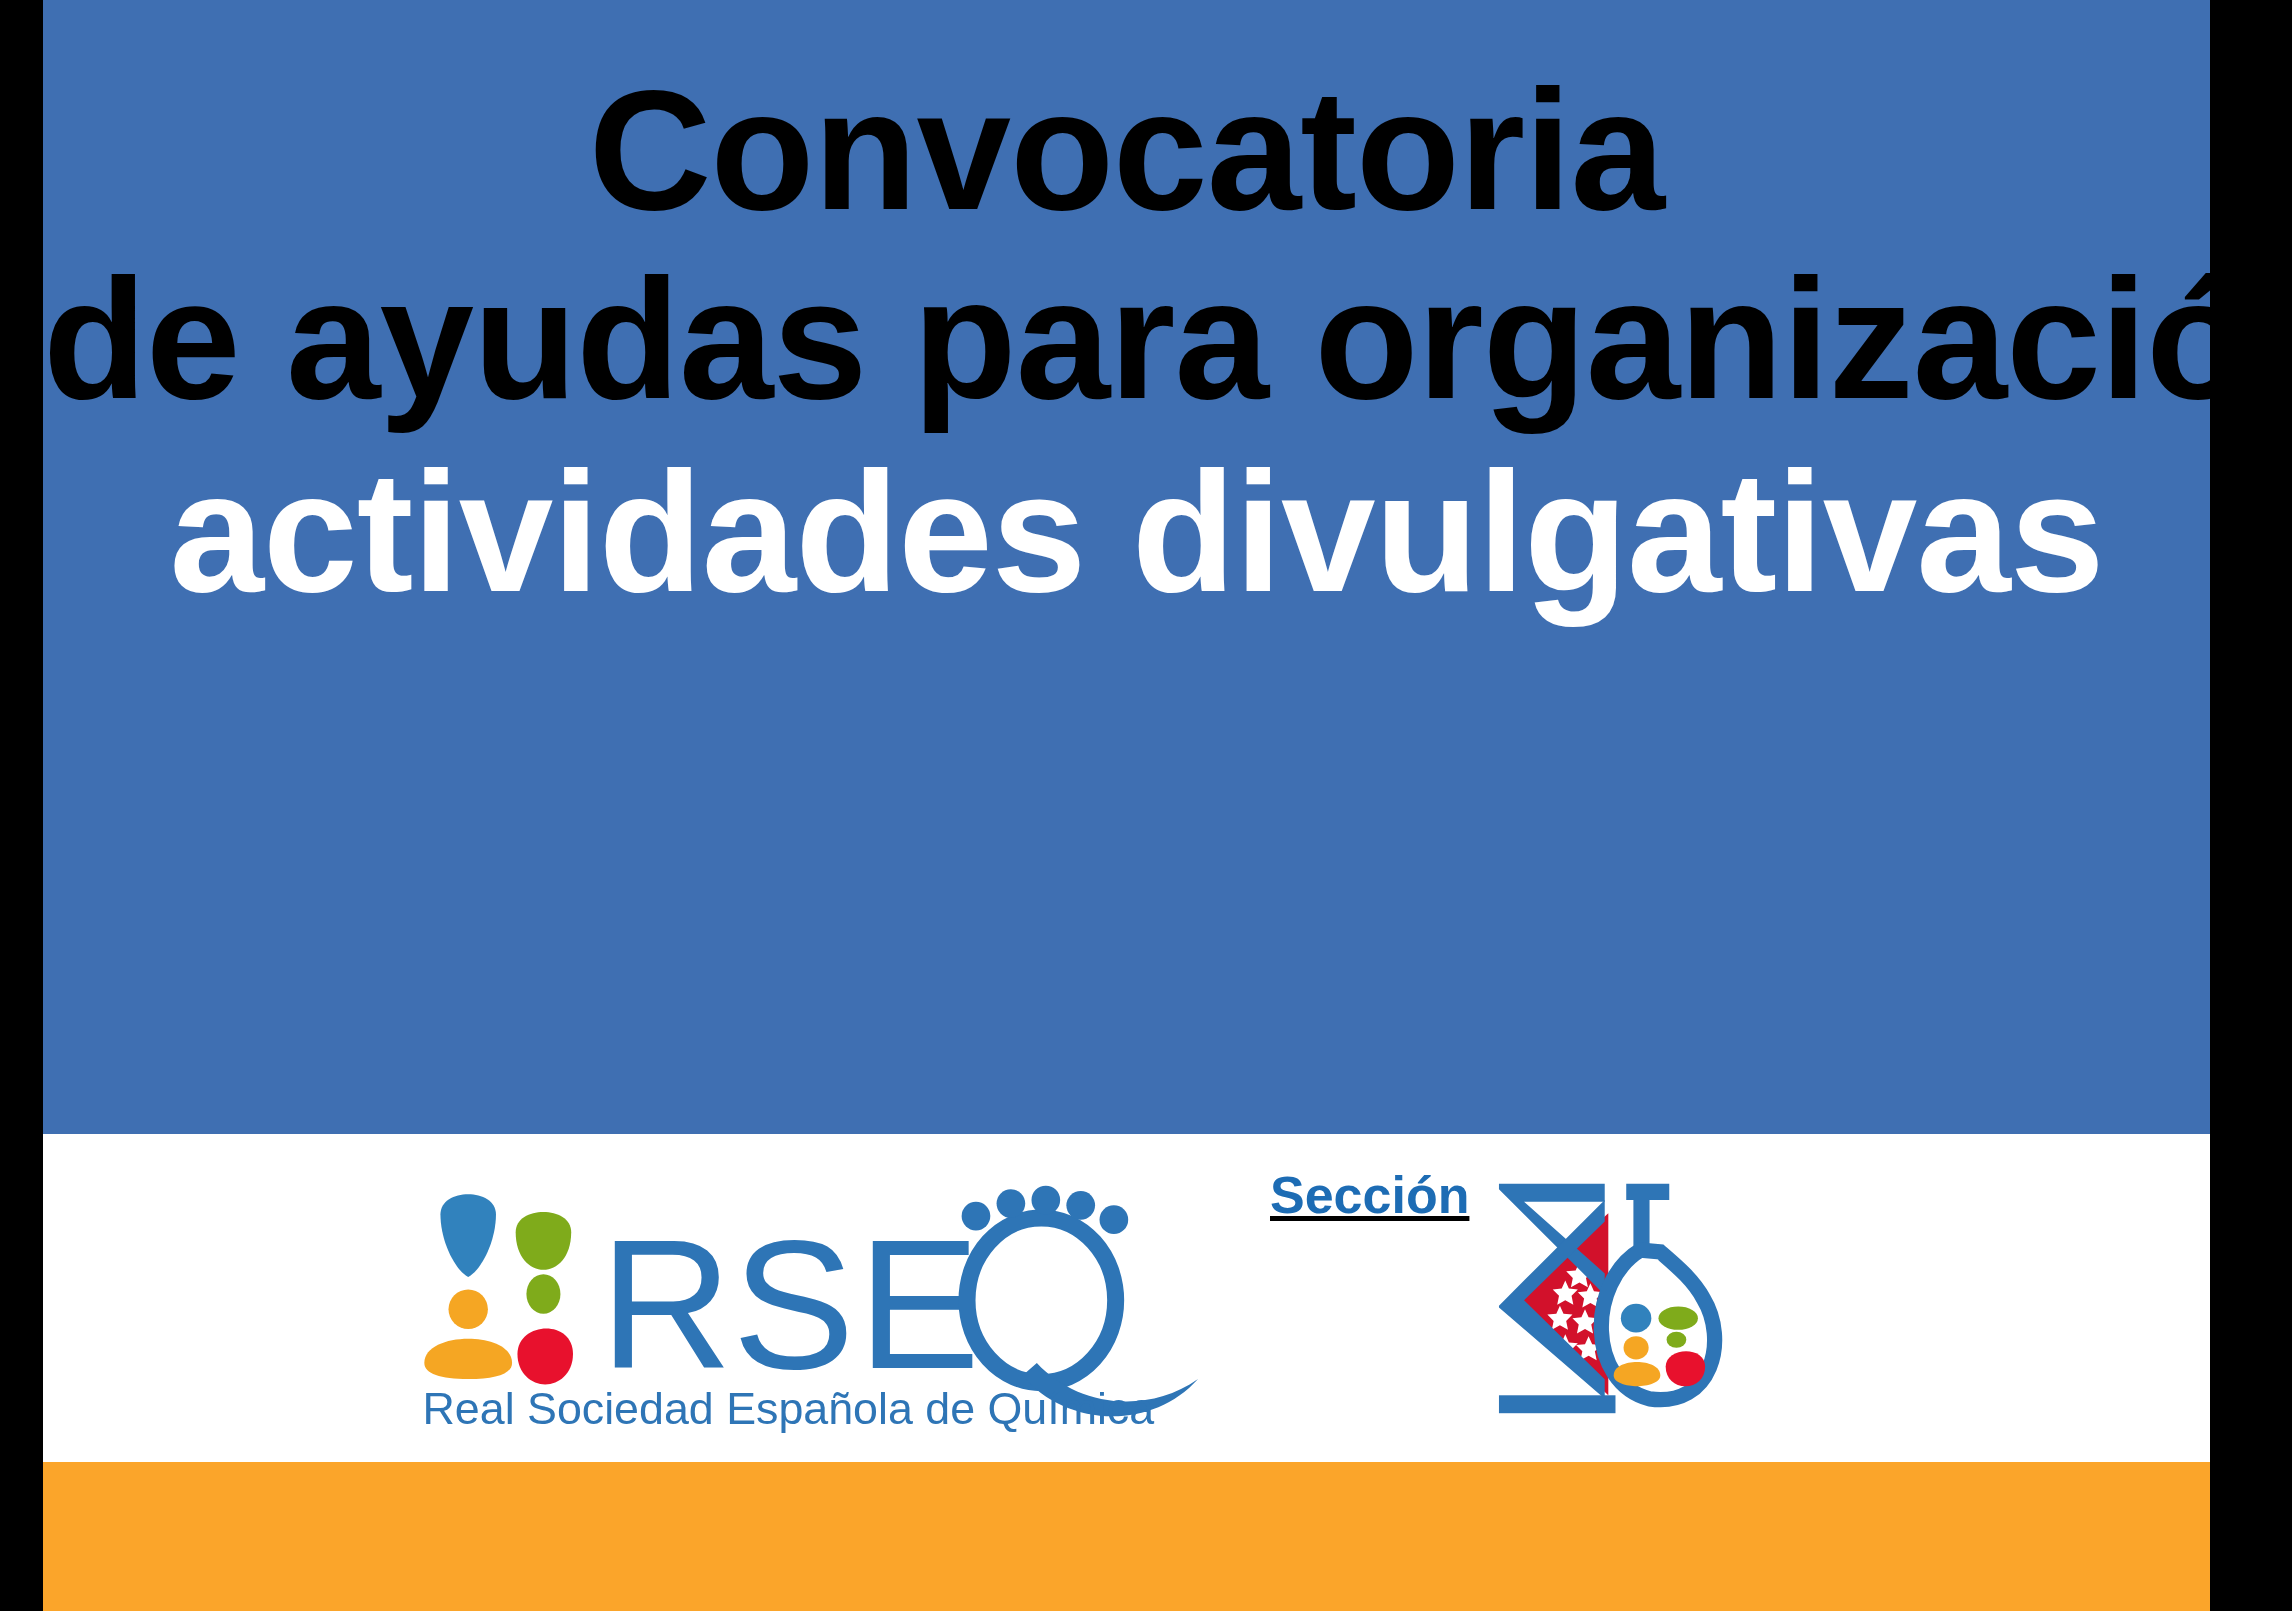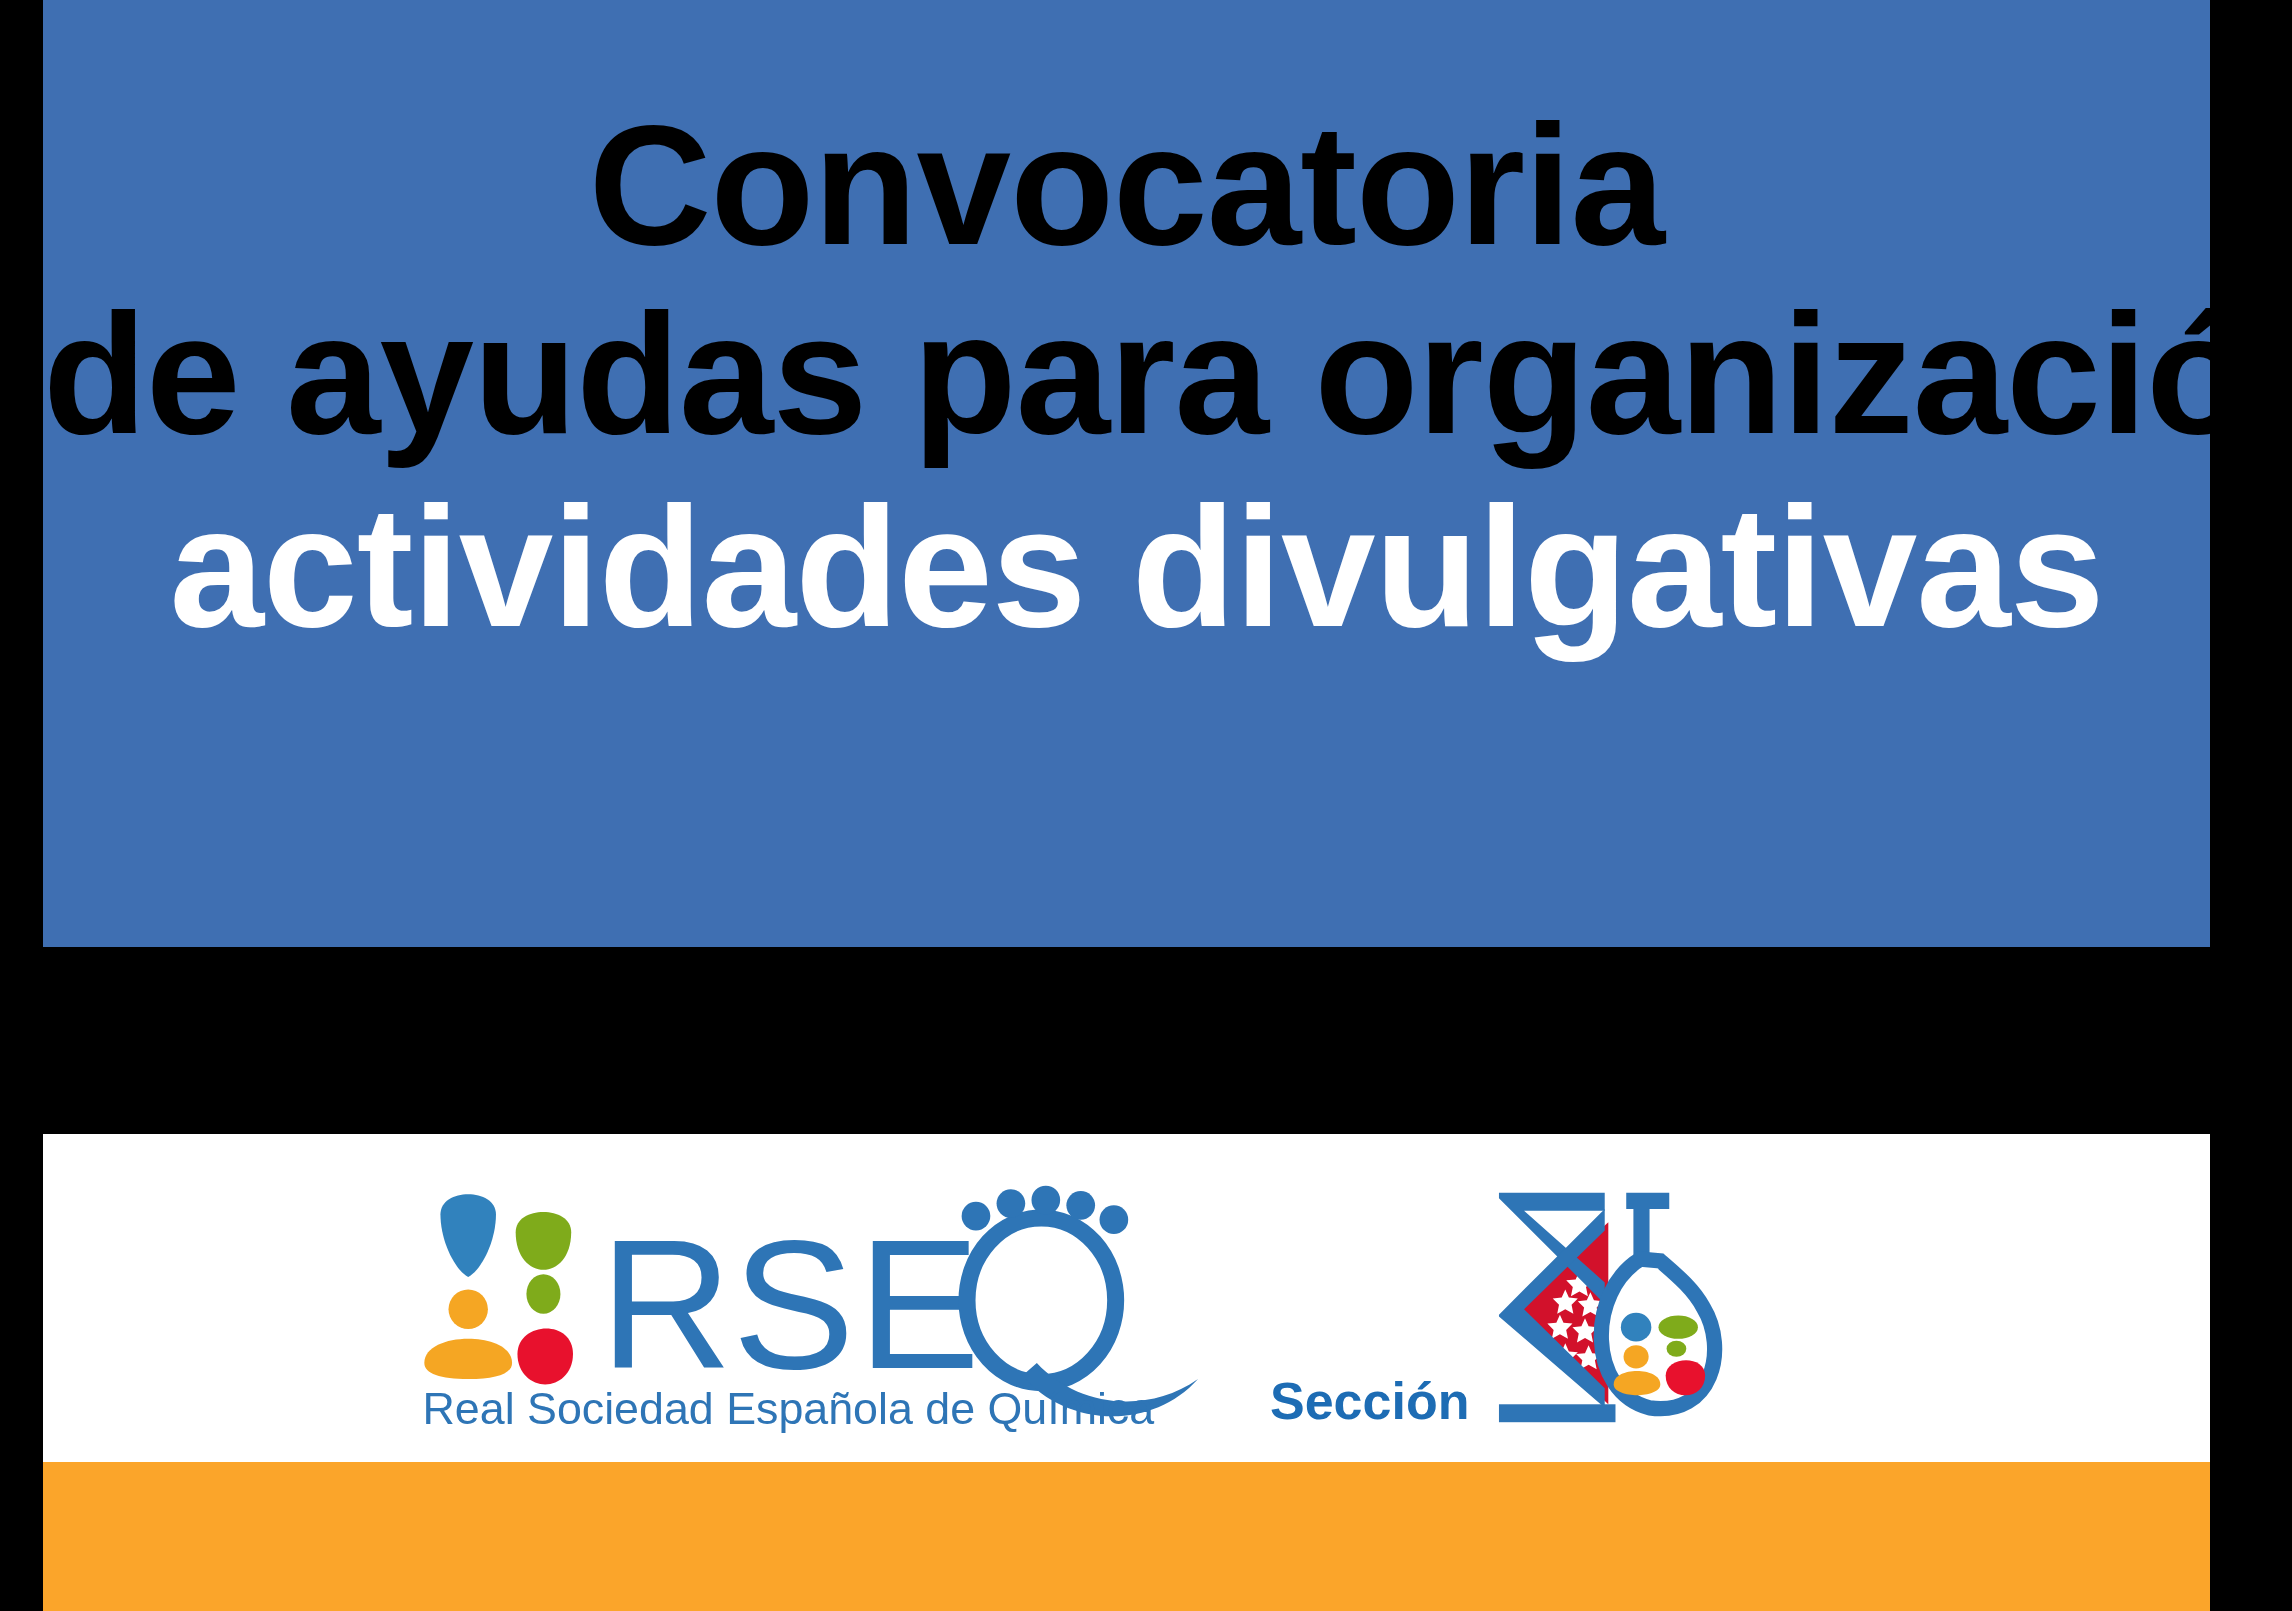"Convocatoria" .hero { height: 947px -> 1134px; padding-top: 99px -> 64px }
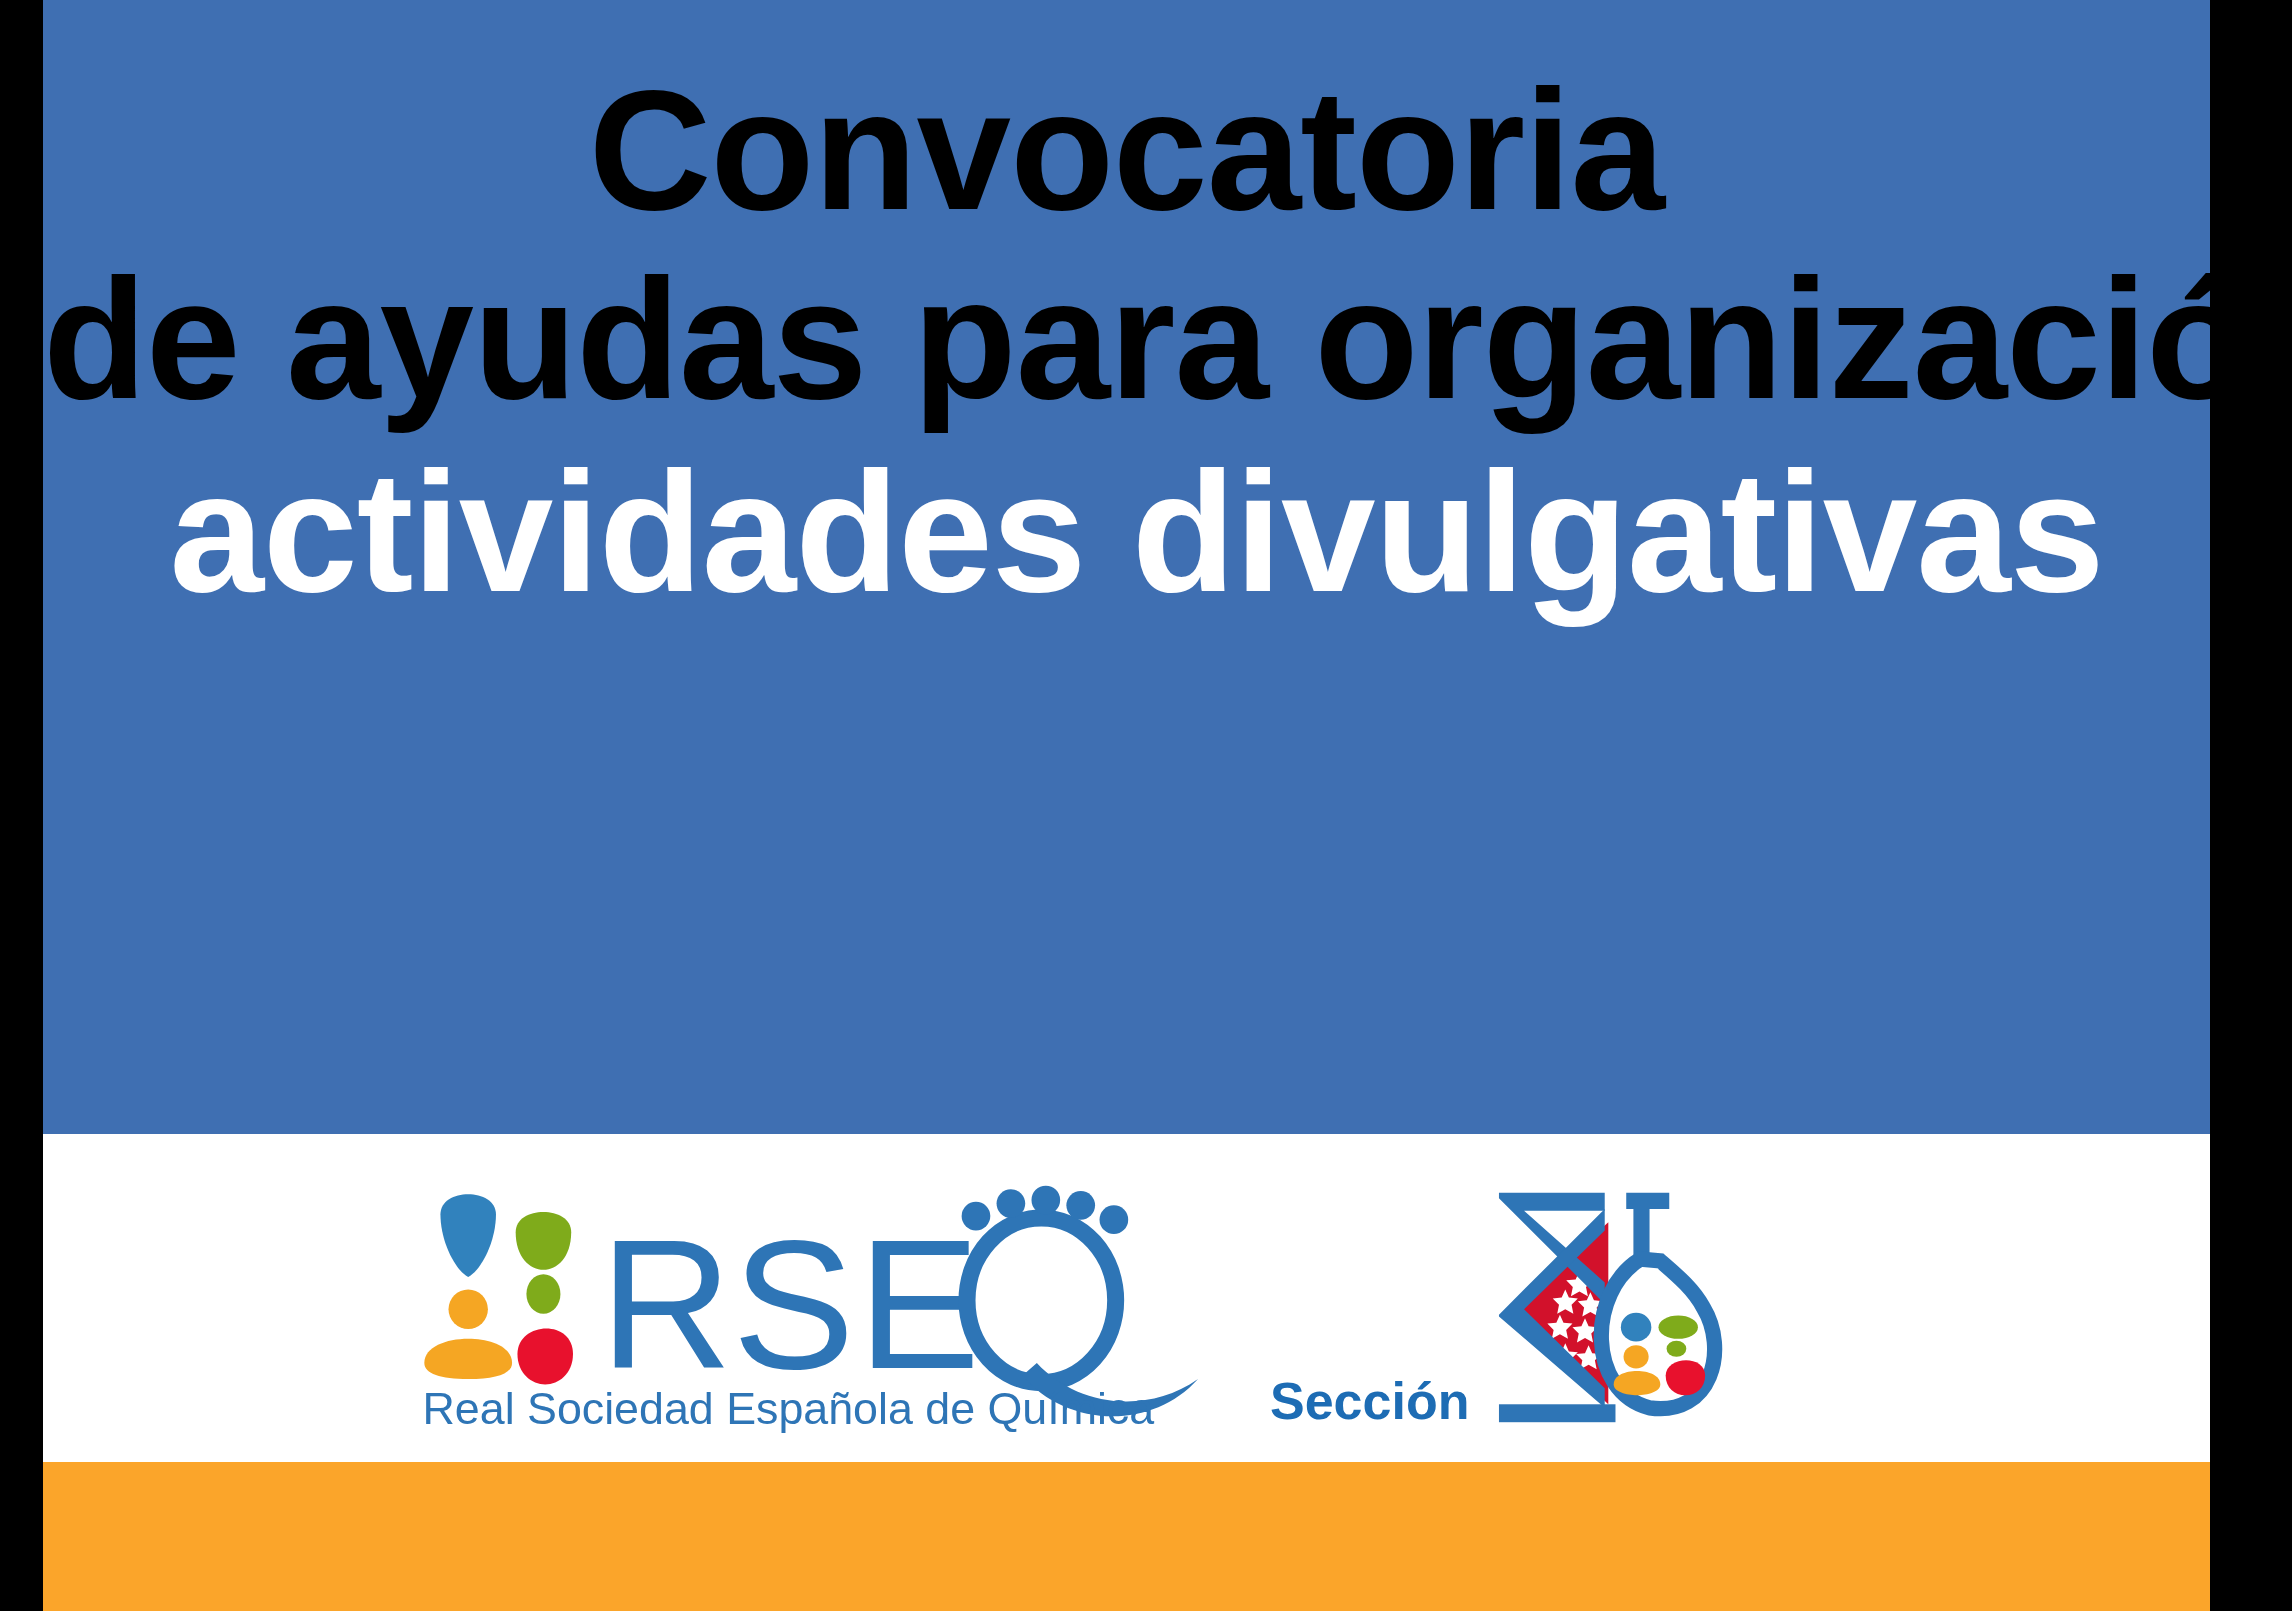"Sección" .madrid-logo { align-items: flex-end -> flex-start; text-decoration: none -> underline }
